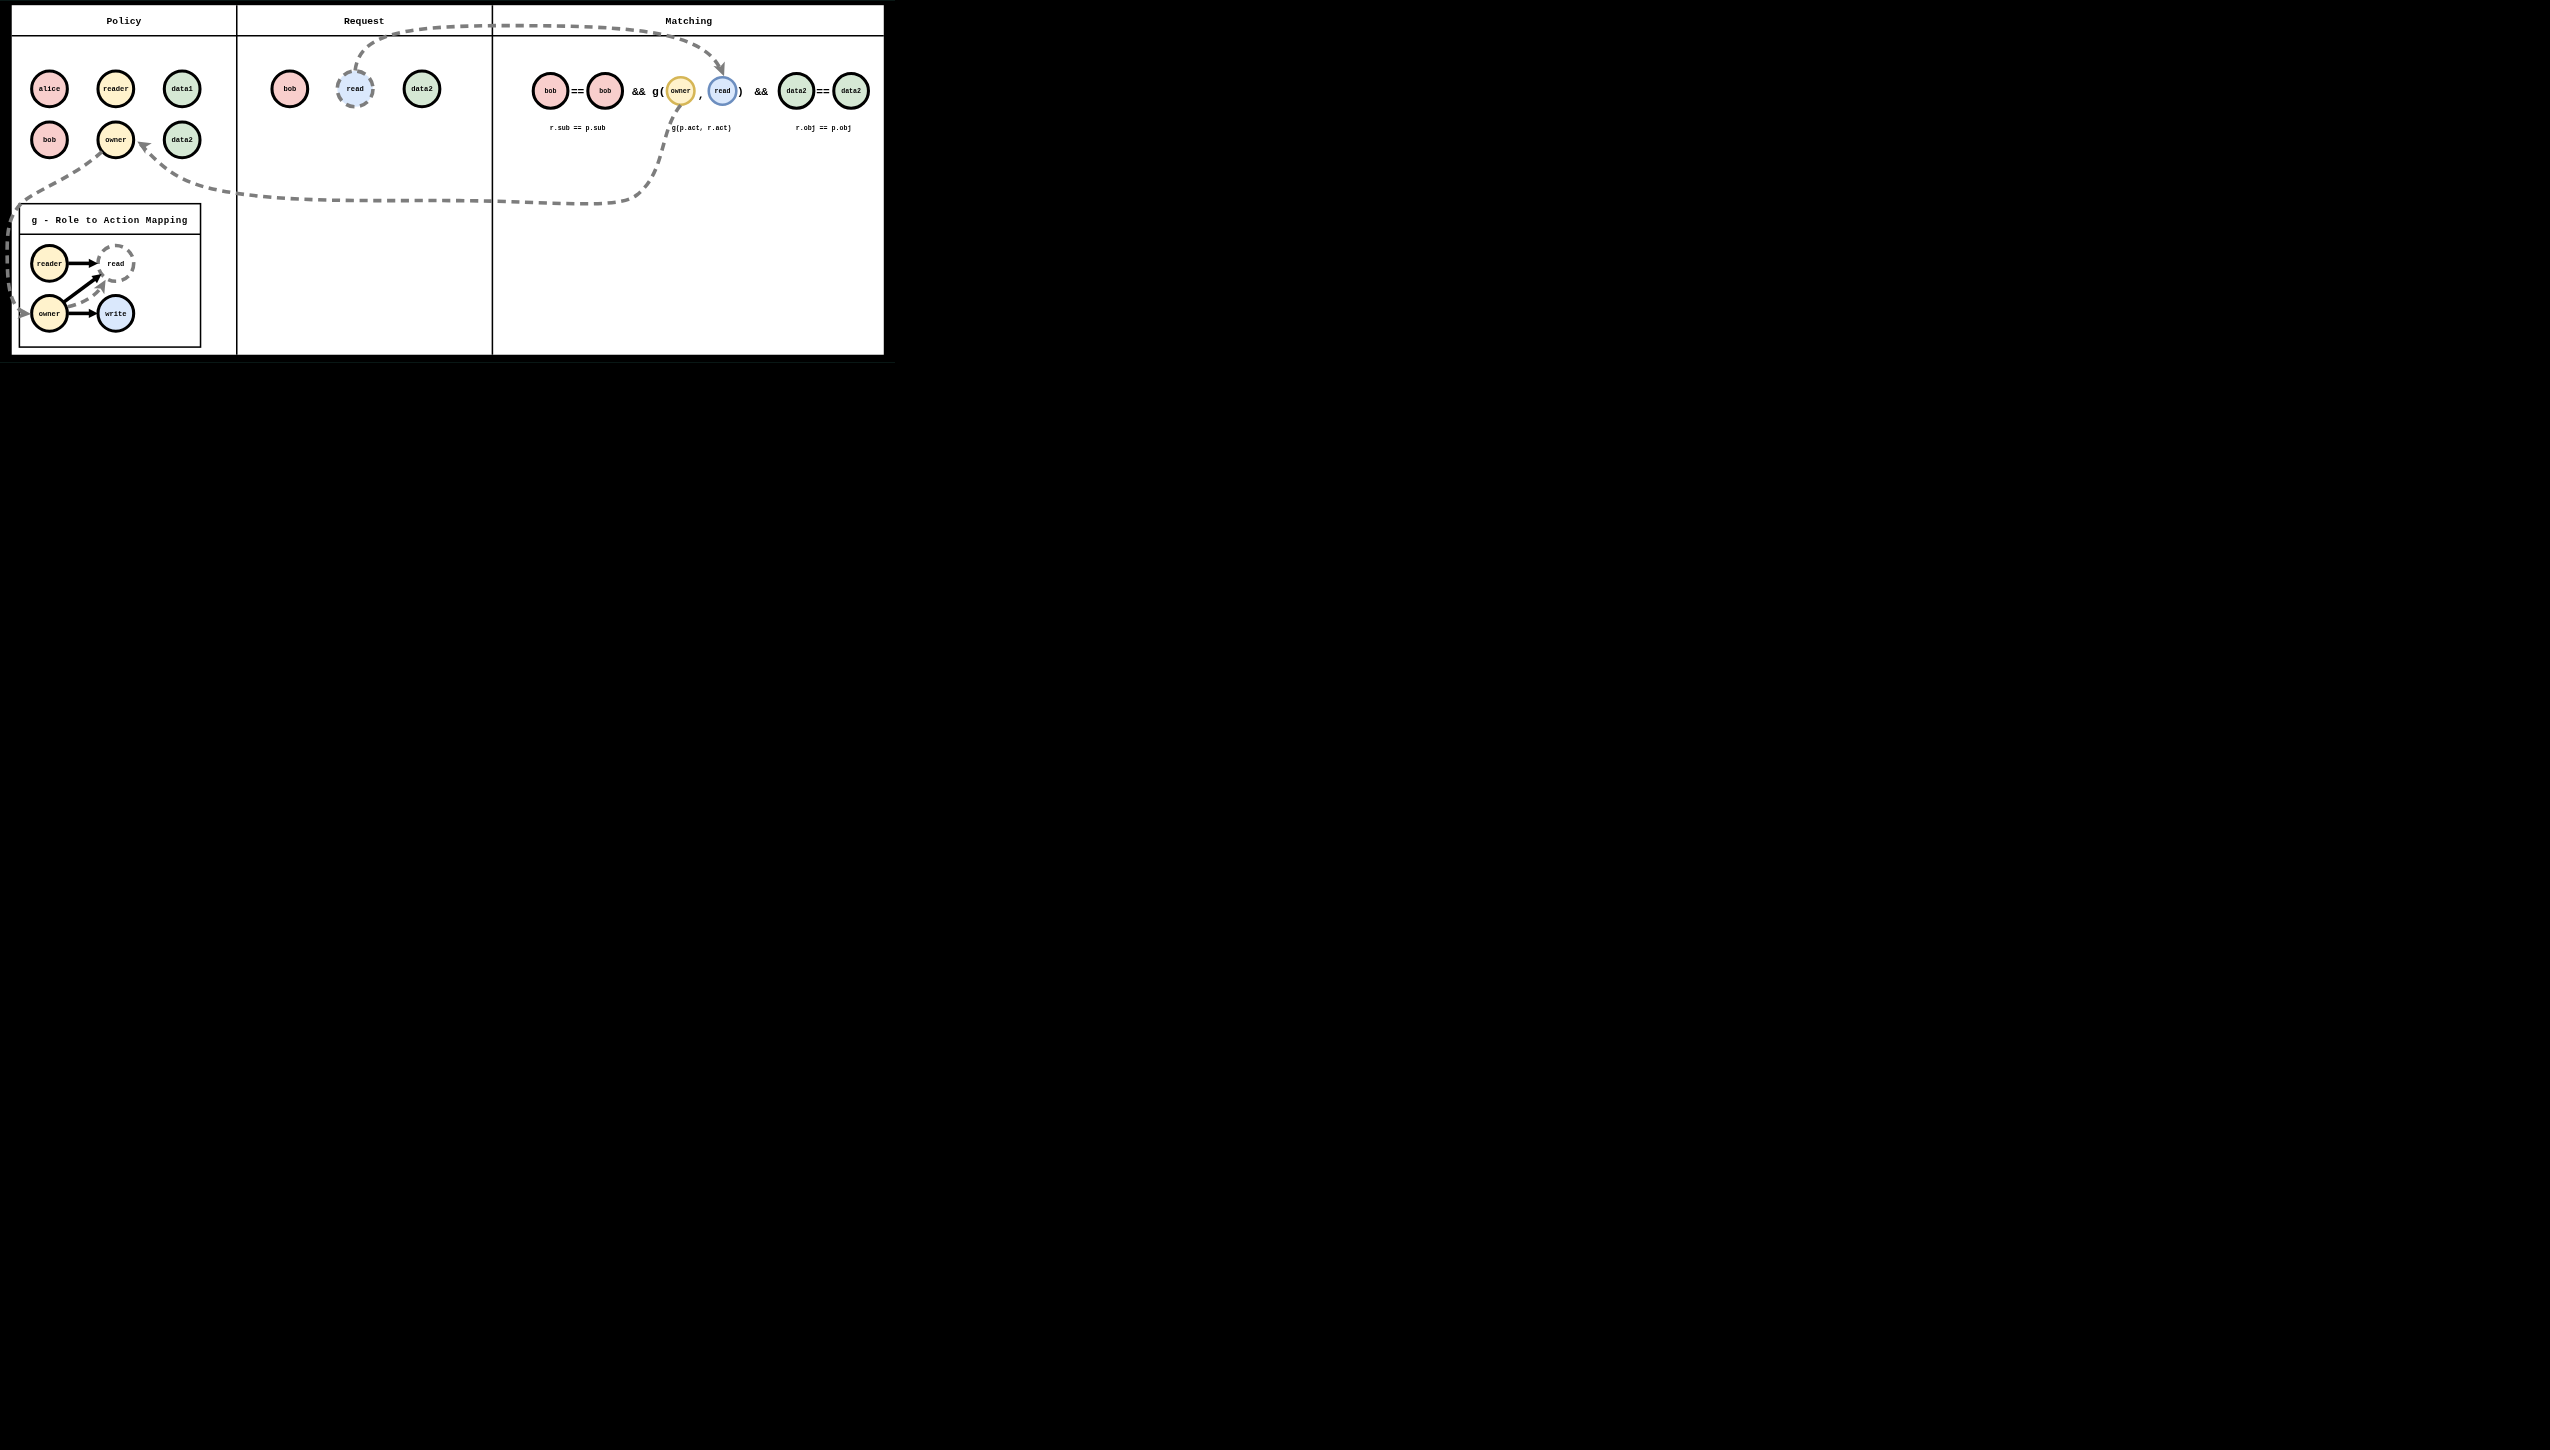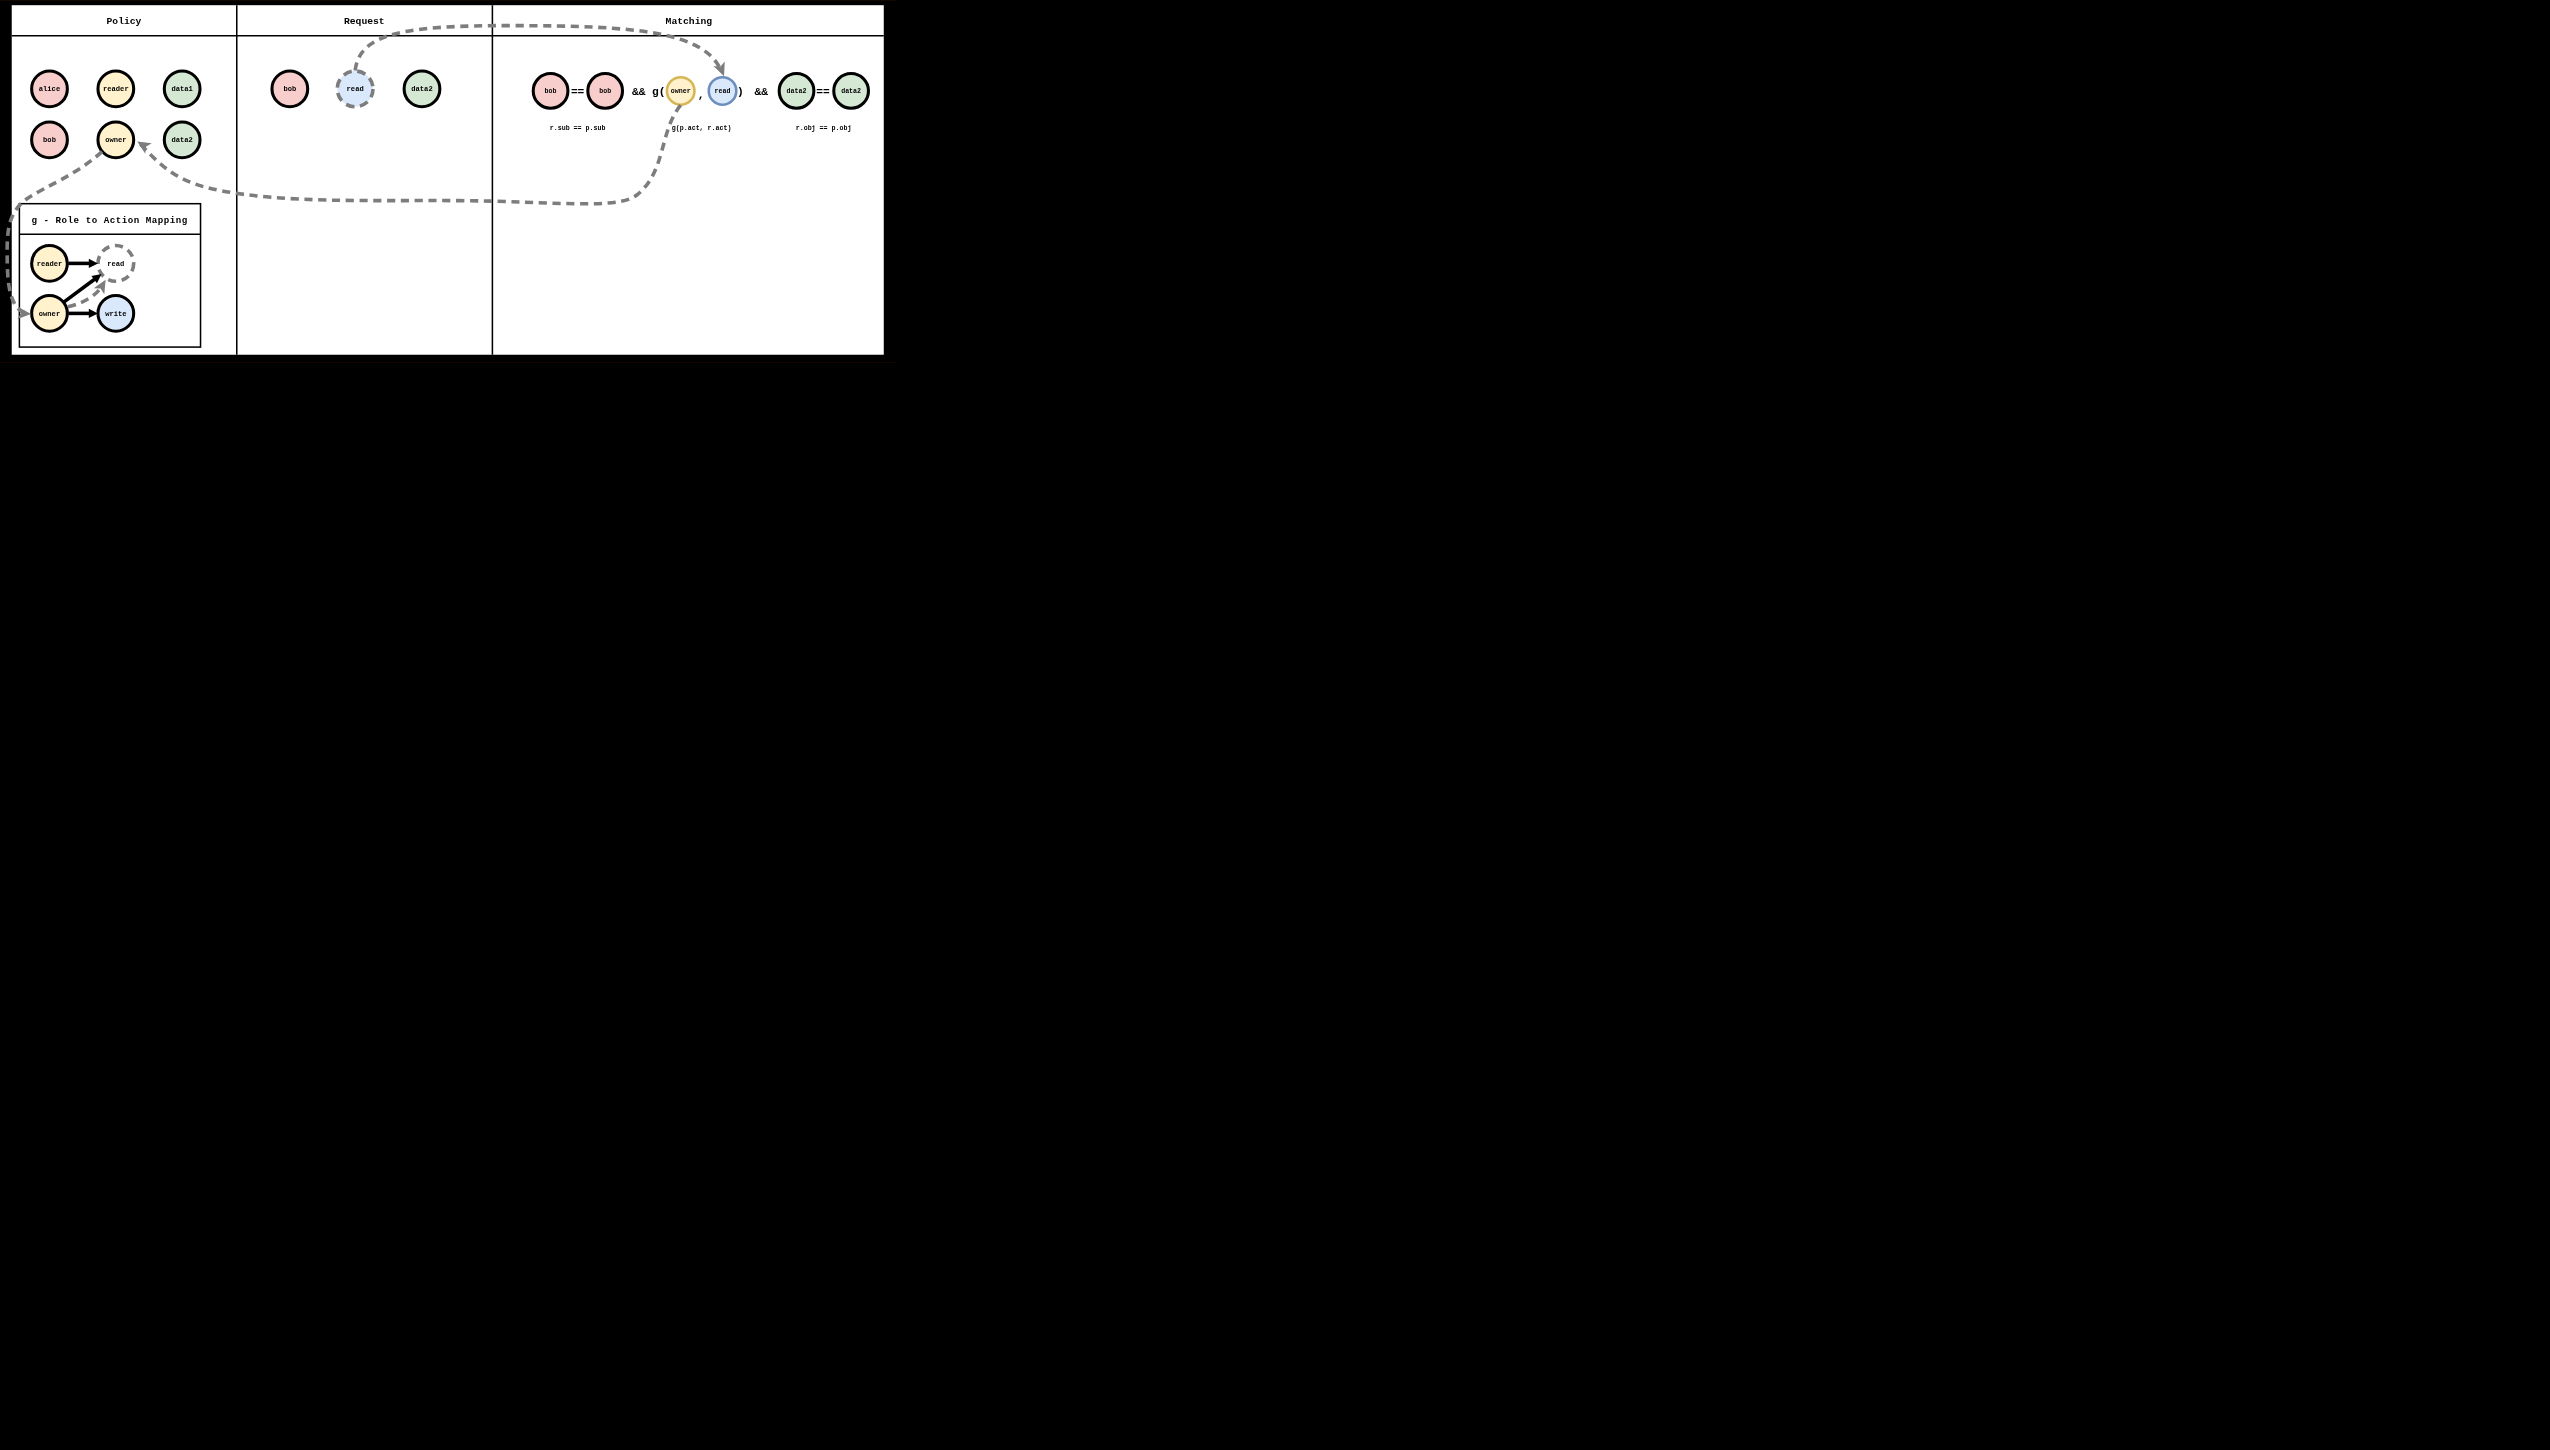"Policy" .stage { background: #c2410c -> #5eead4 }
